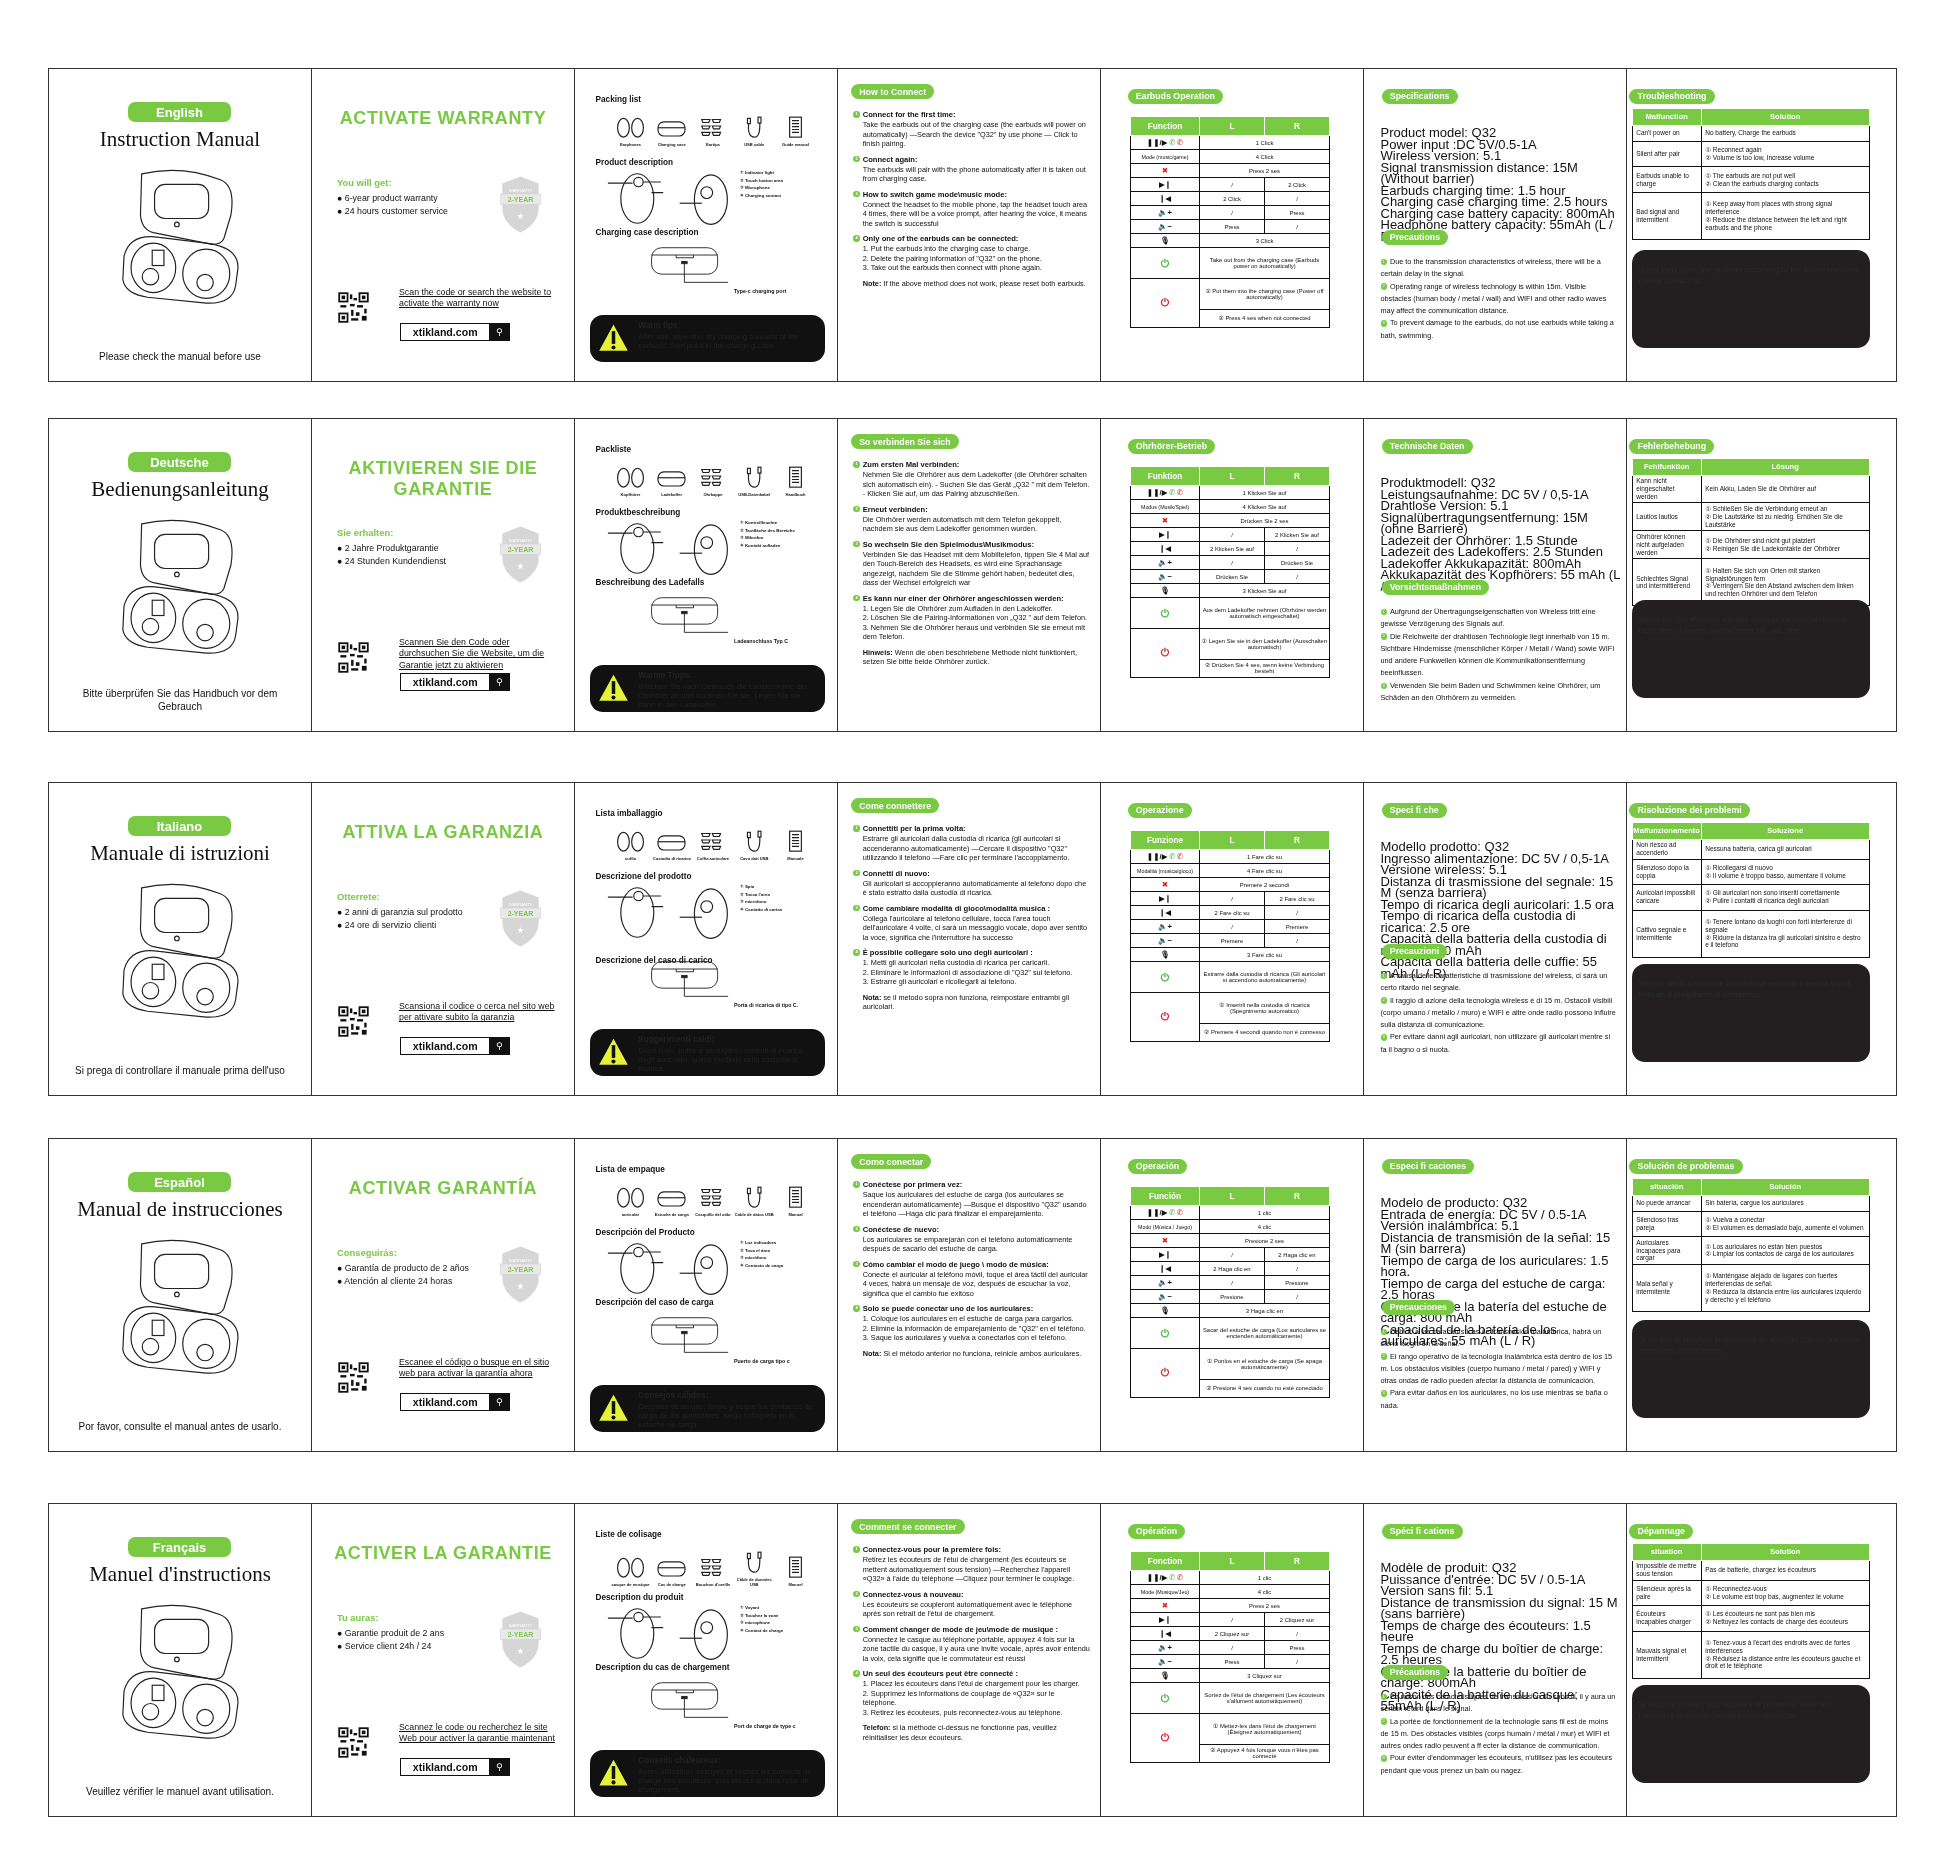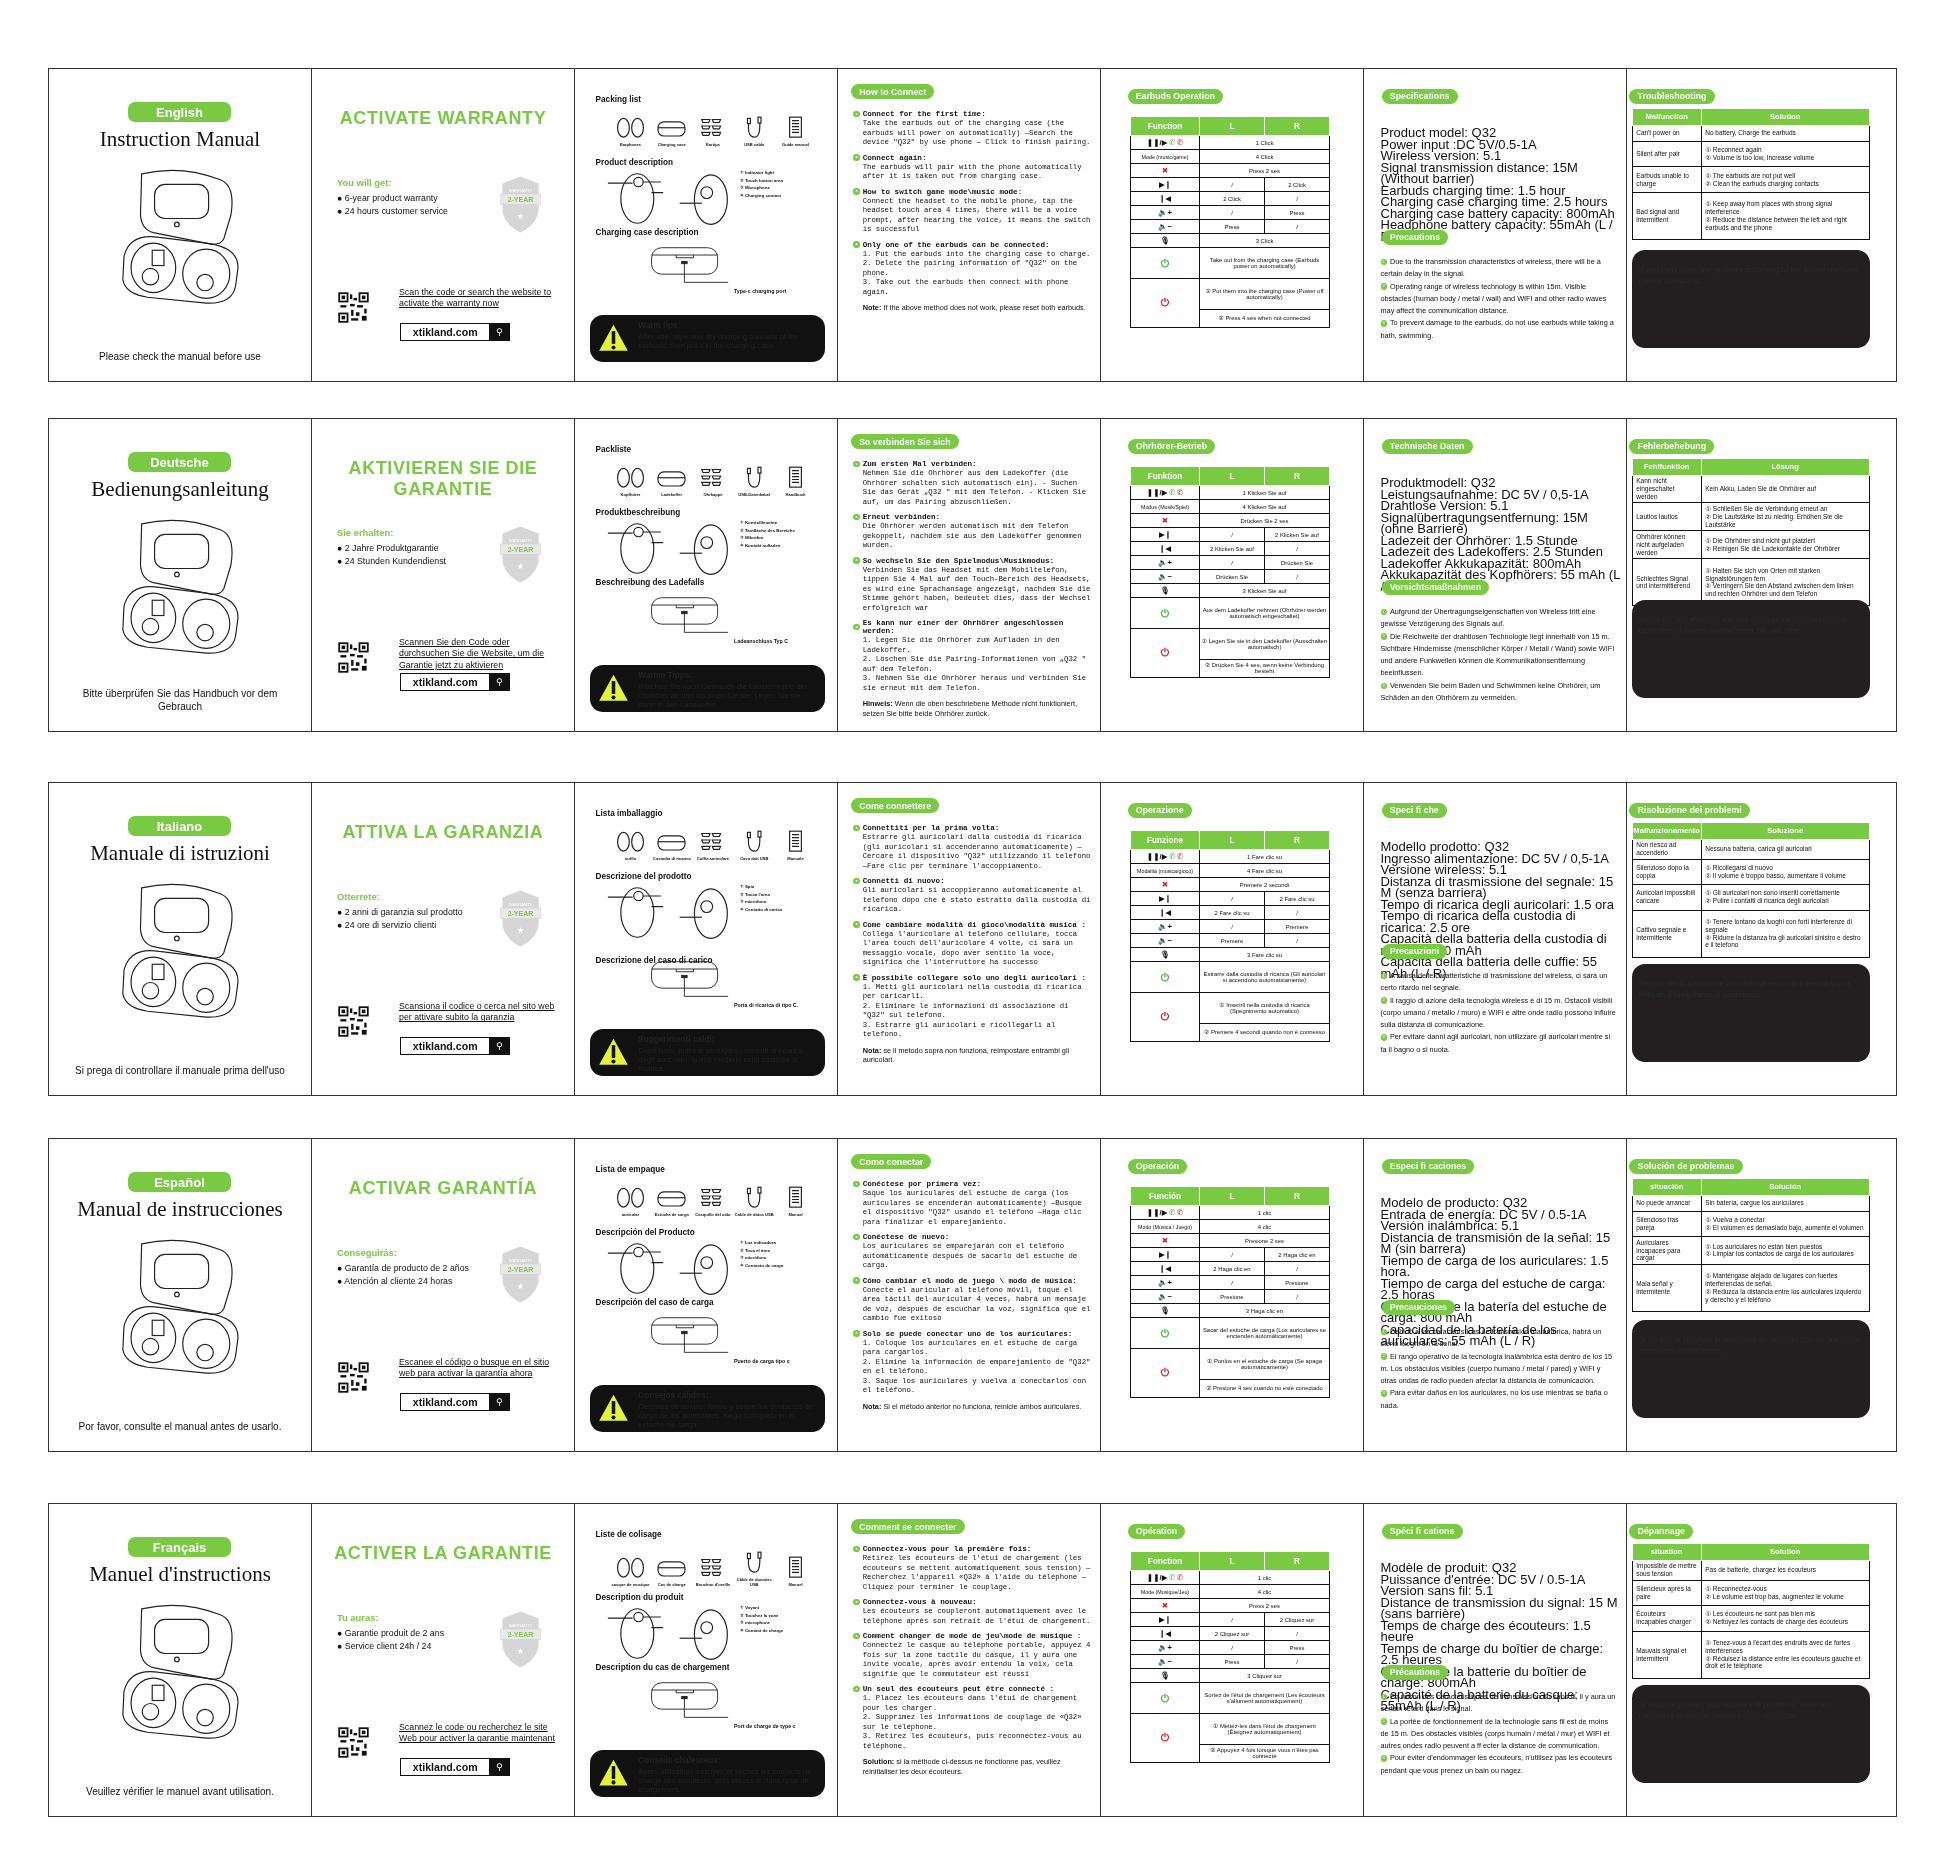"Connect for the first time:" .c-item { font-family: Liberation Mono, monospace -> none }
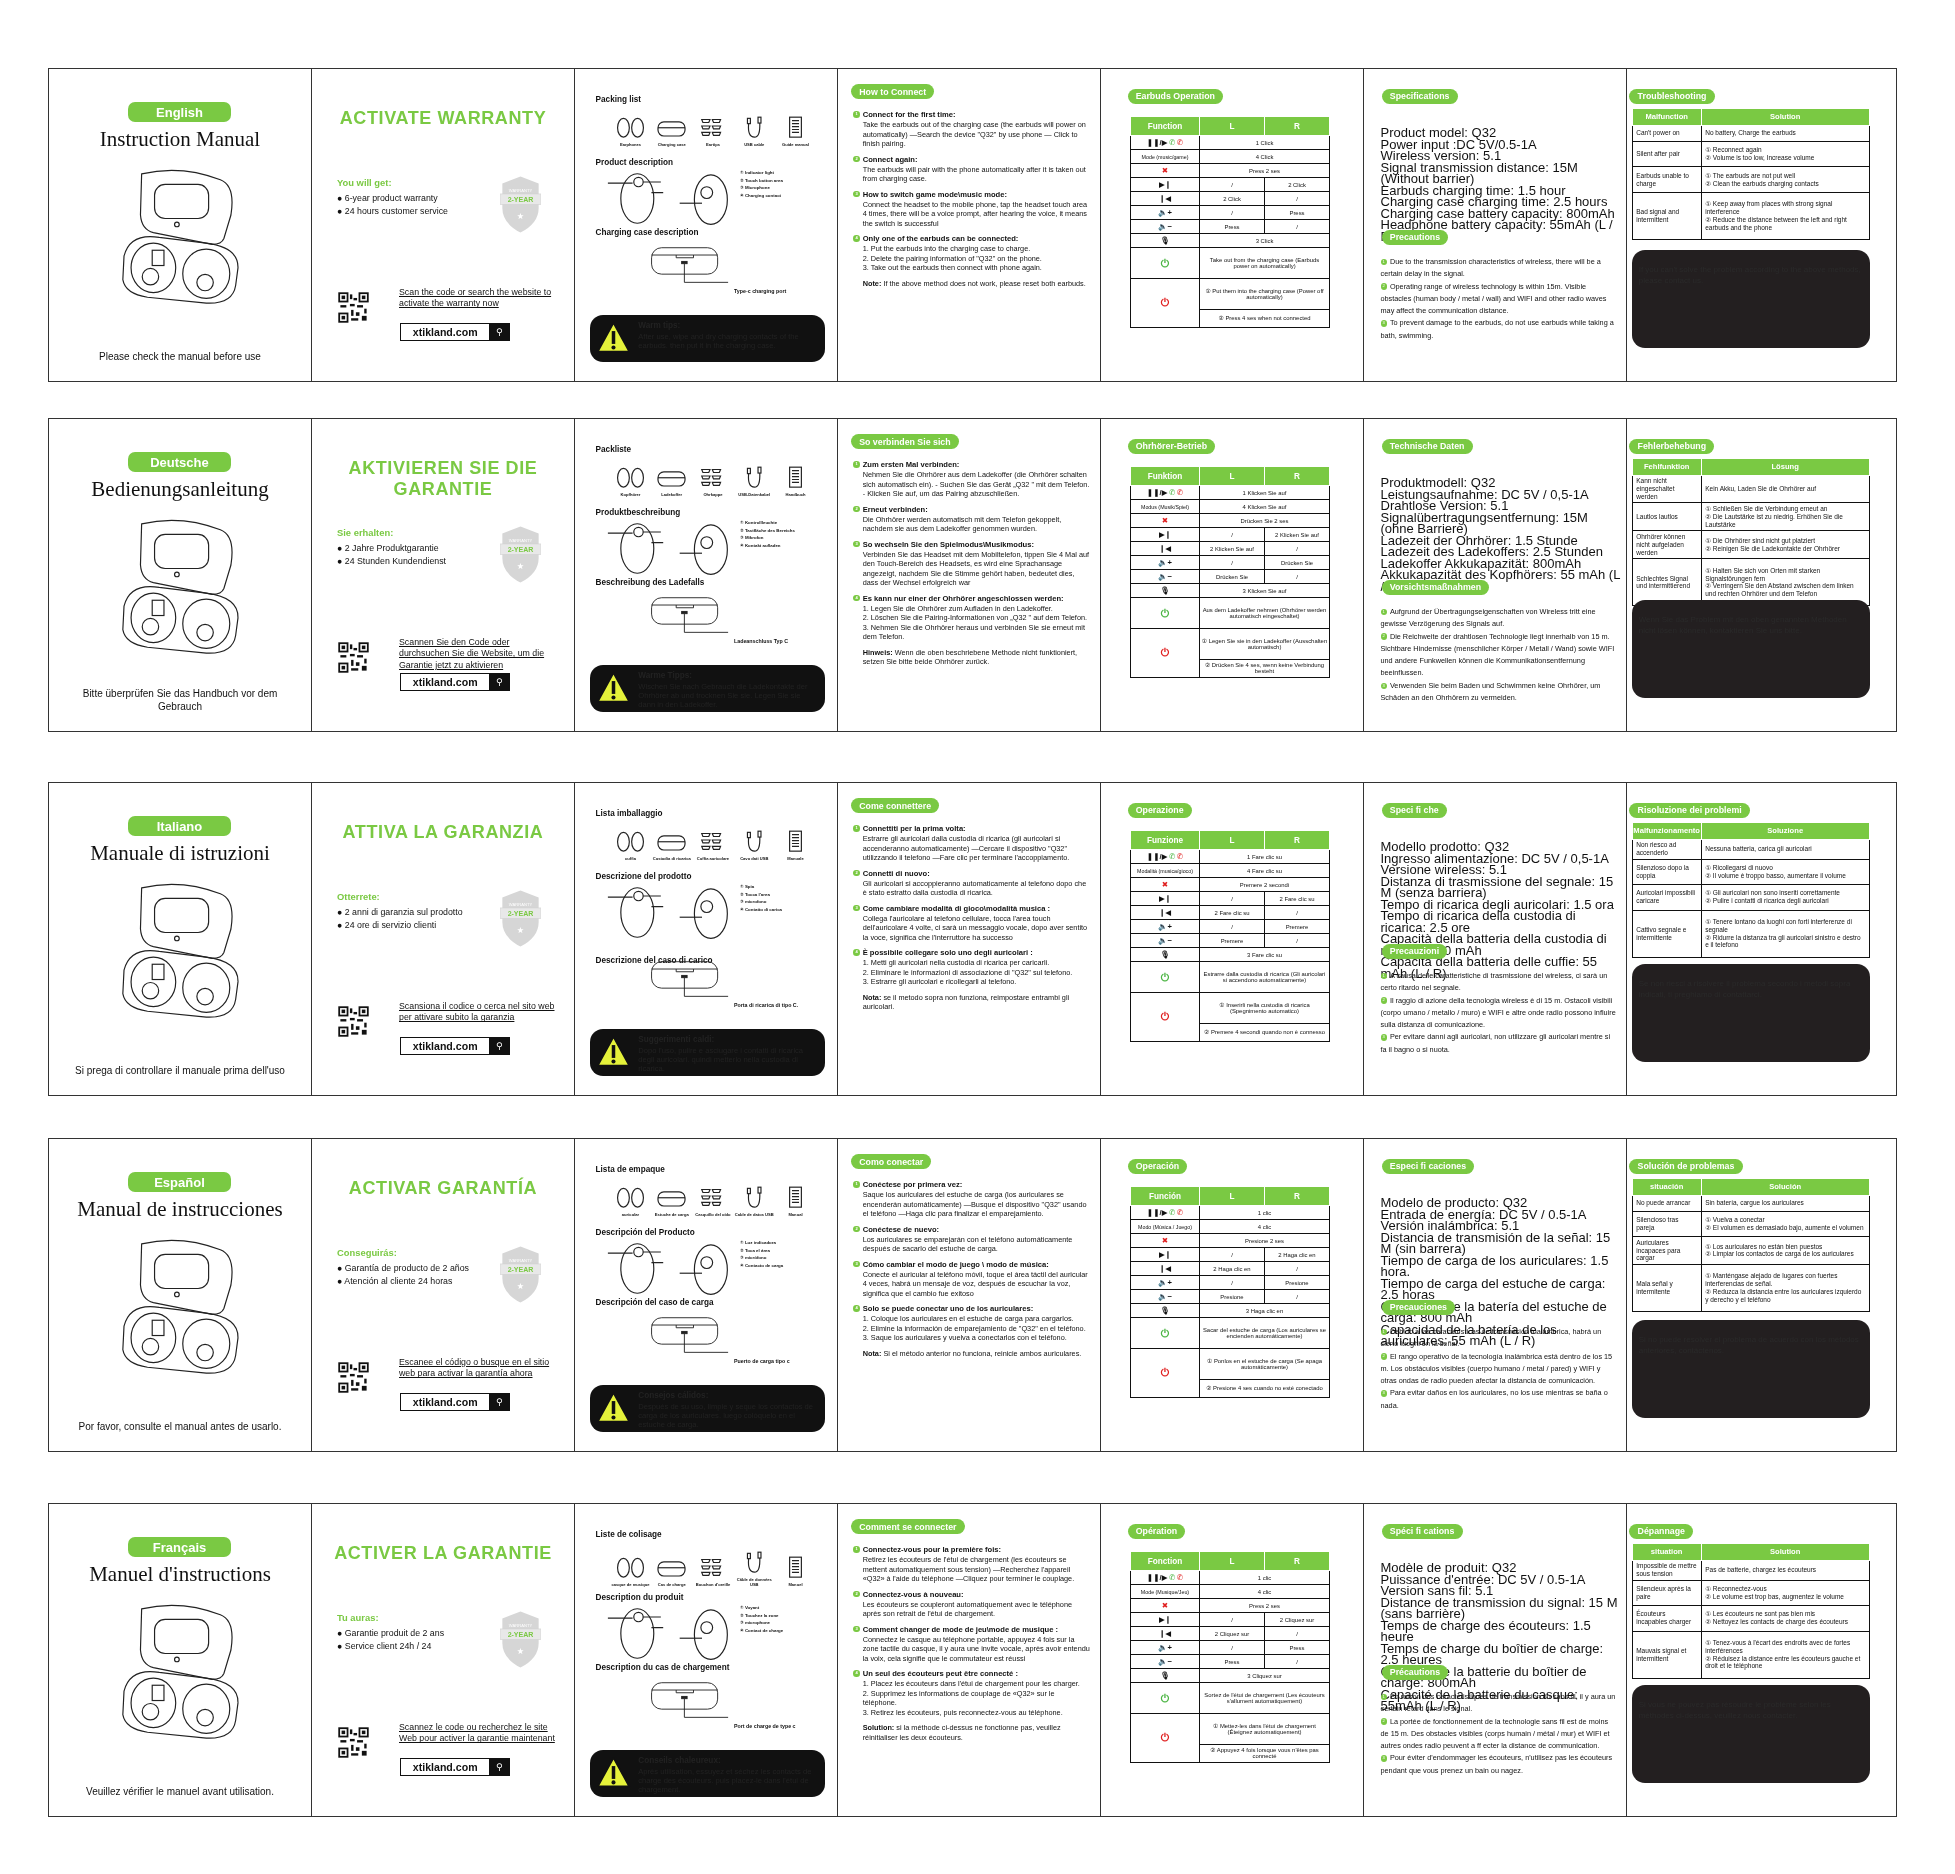"Solution:" b { text: Solution -> Telefon }
